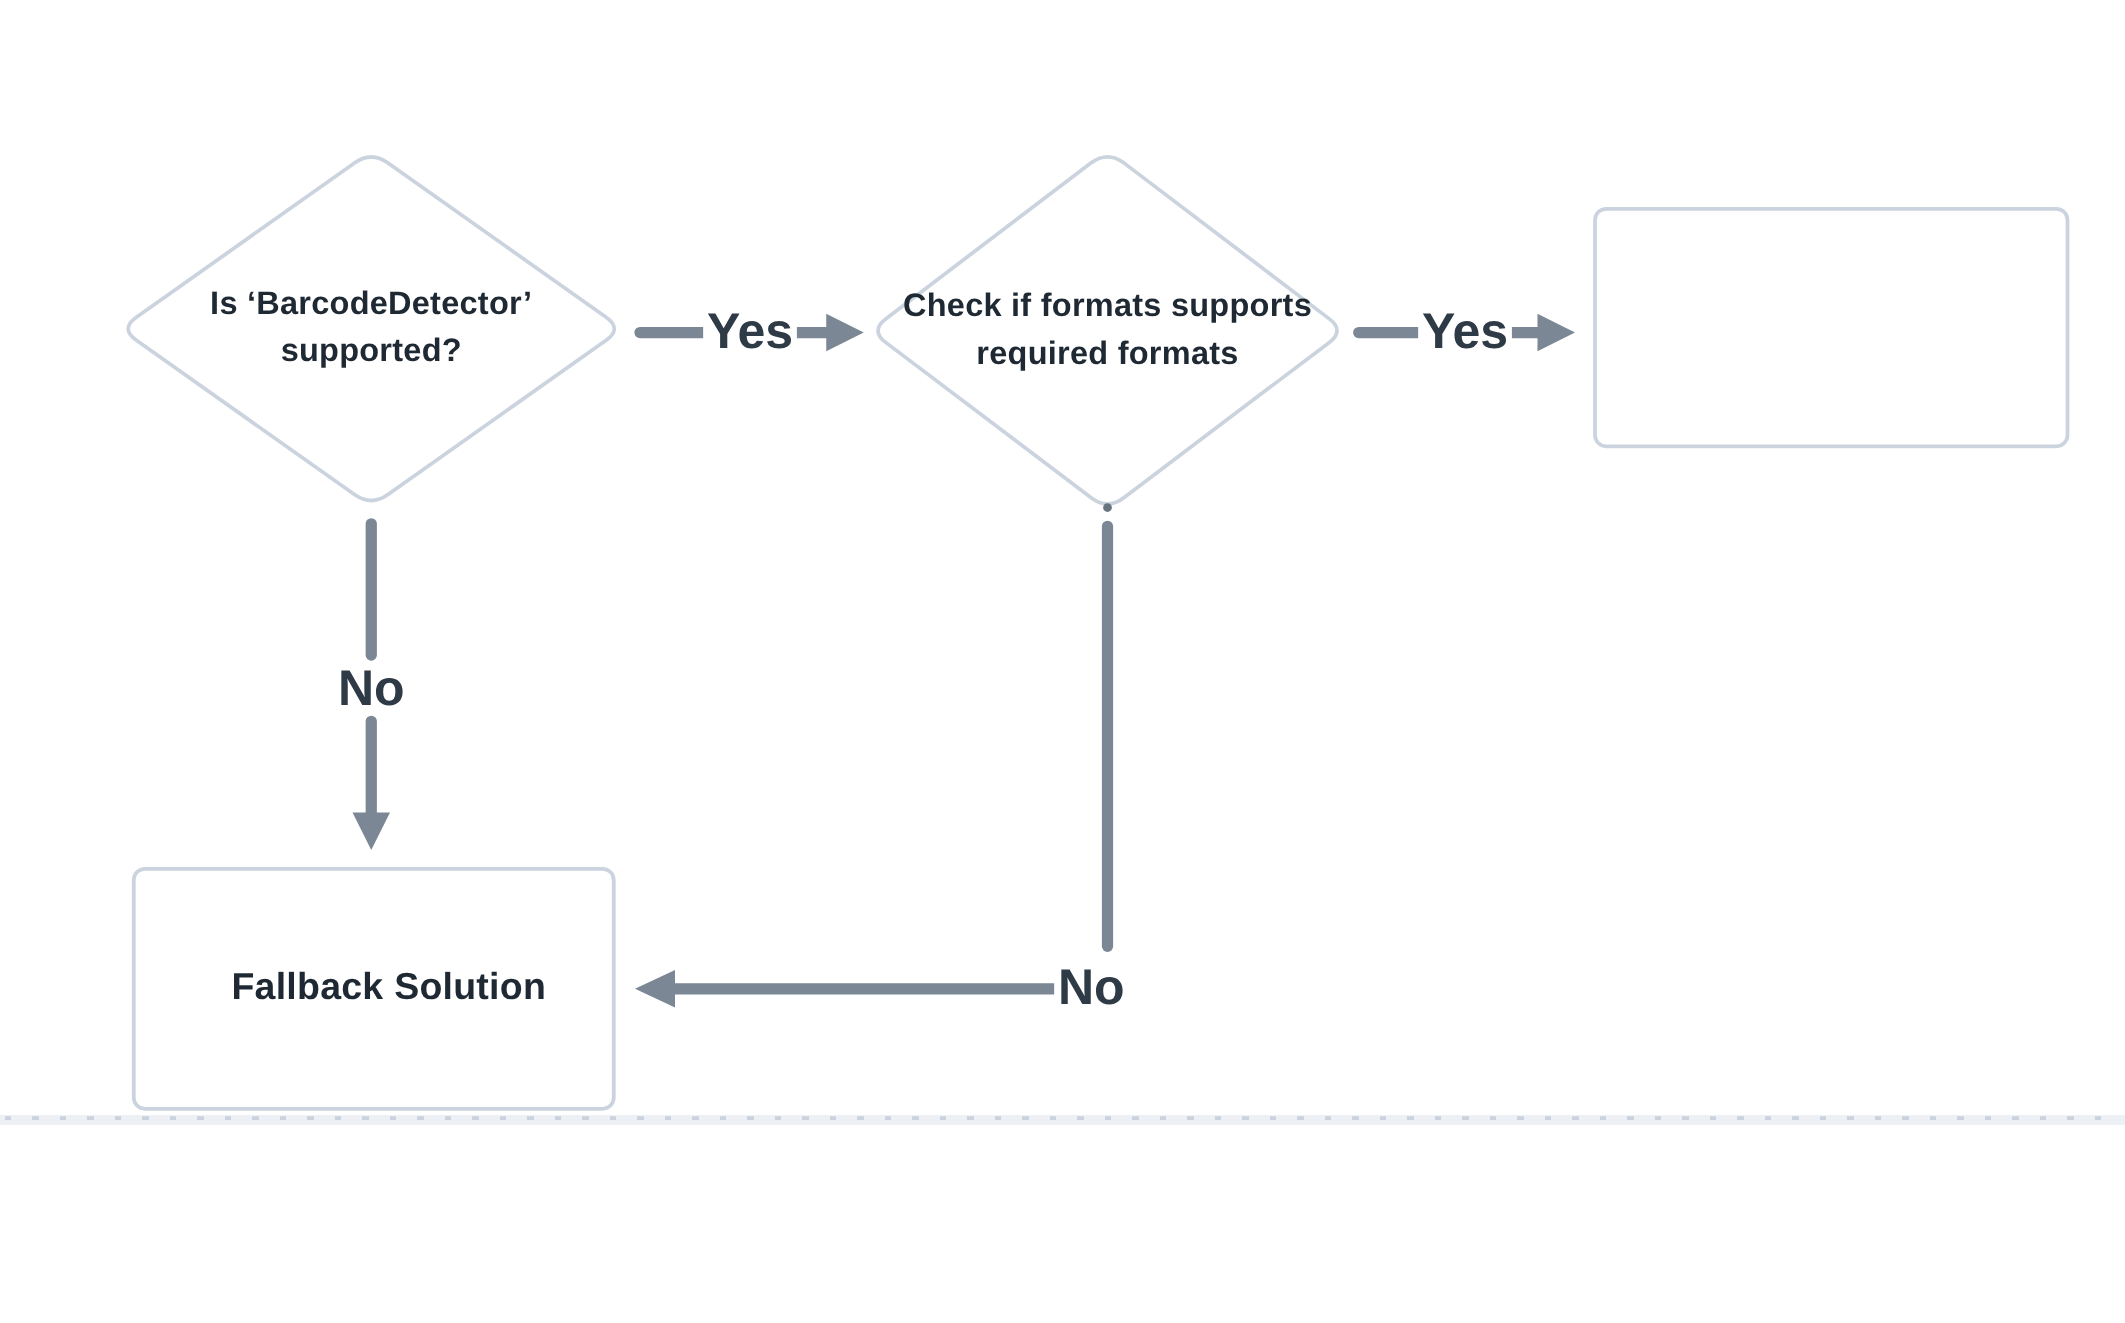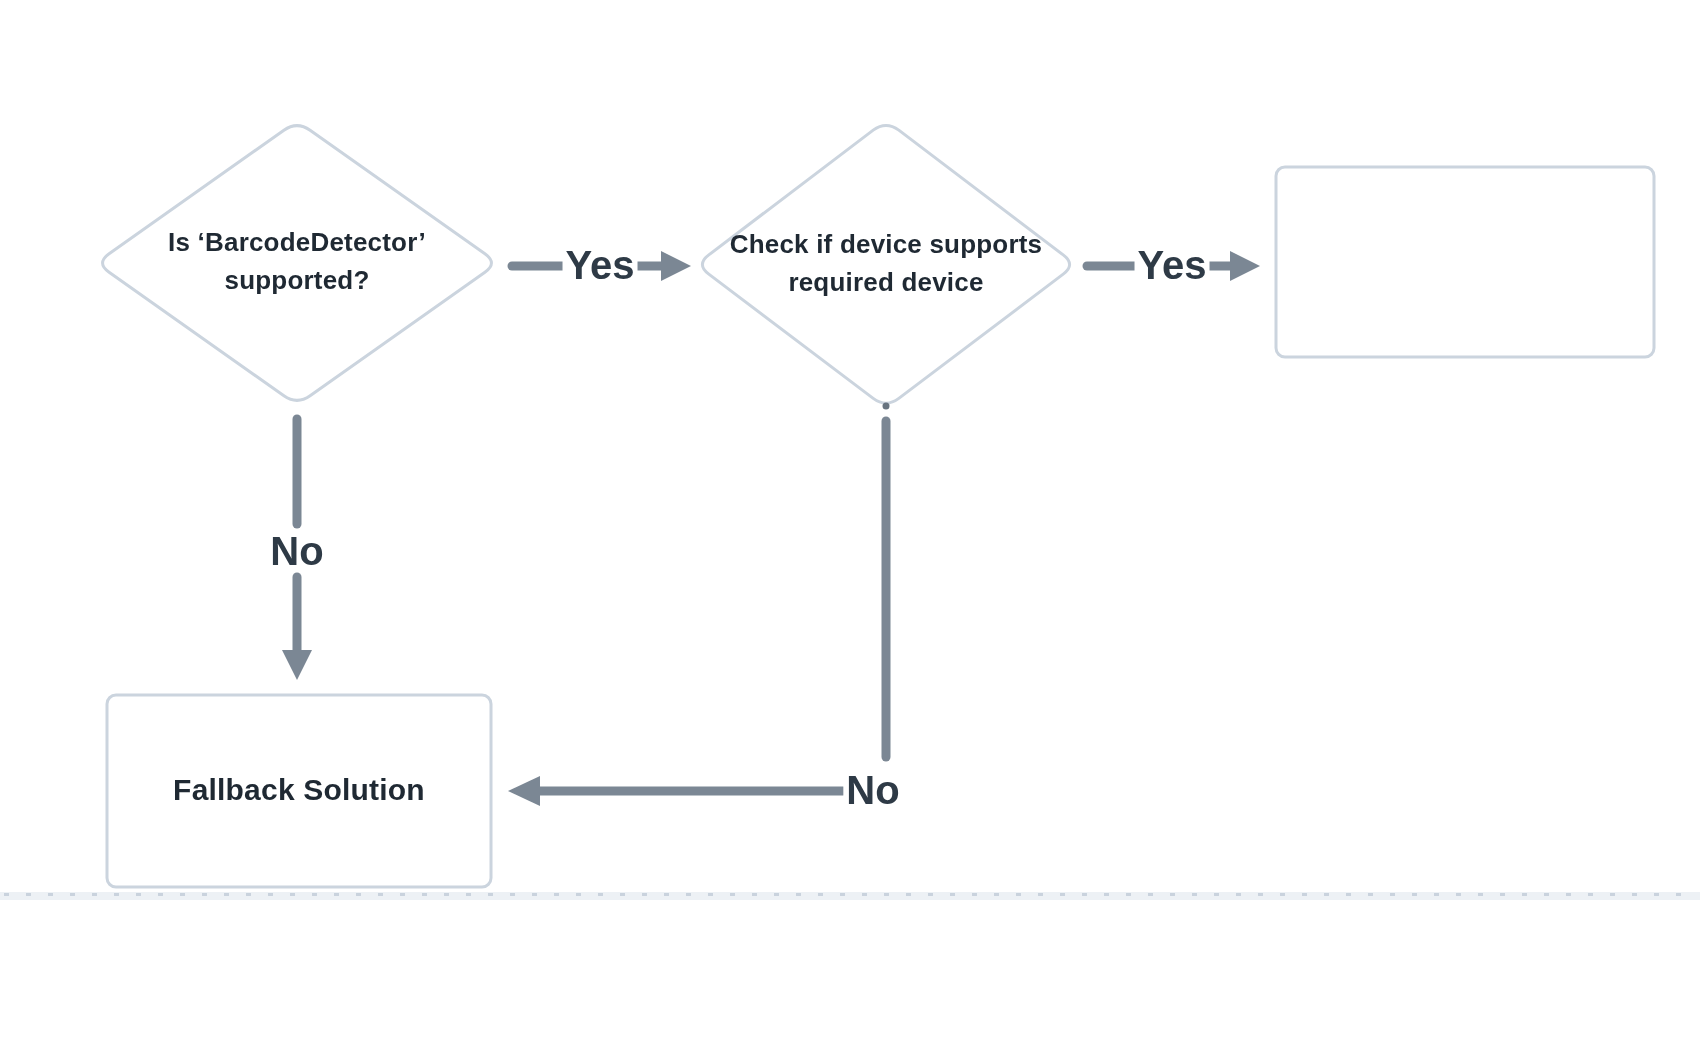"Check if device supports required" div.node-label { text: device supports required device -> formats supports required formats }
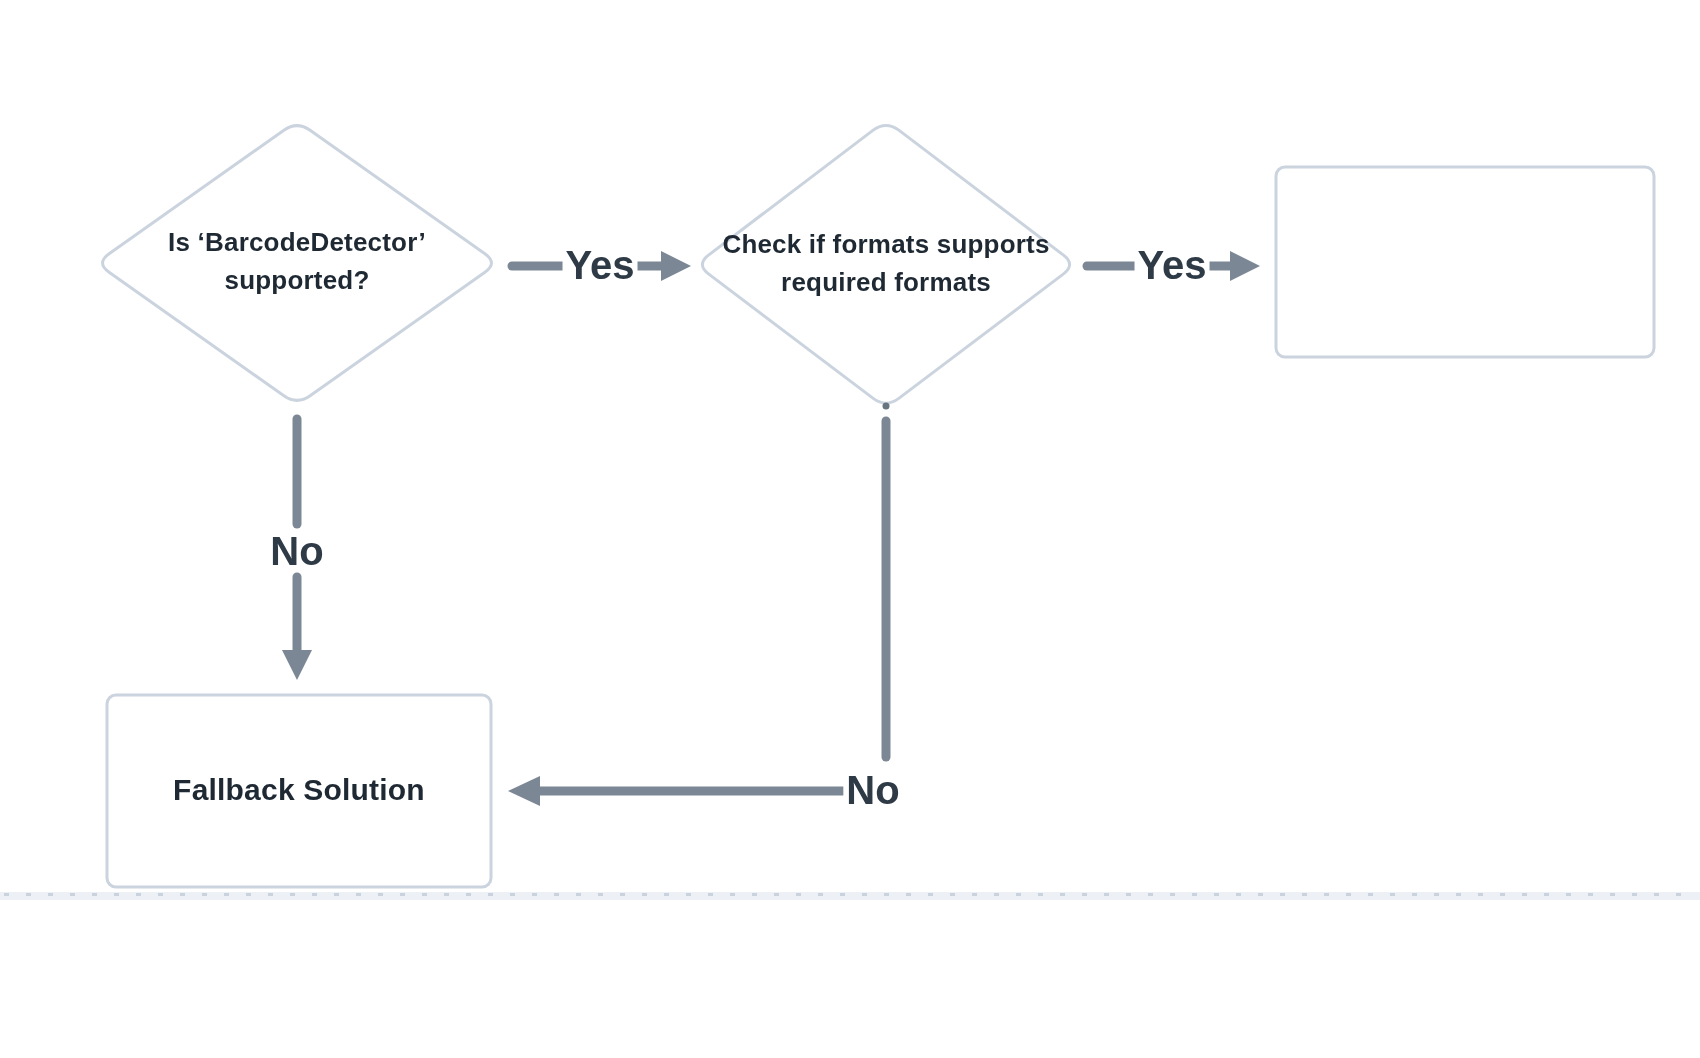"Fallback Solution" div.node-label { left: 299px -> 311px }
